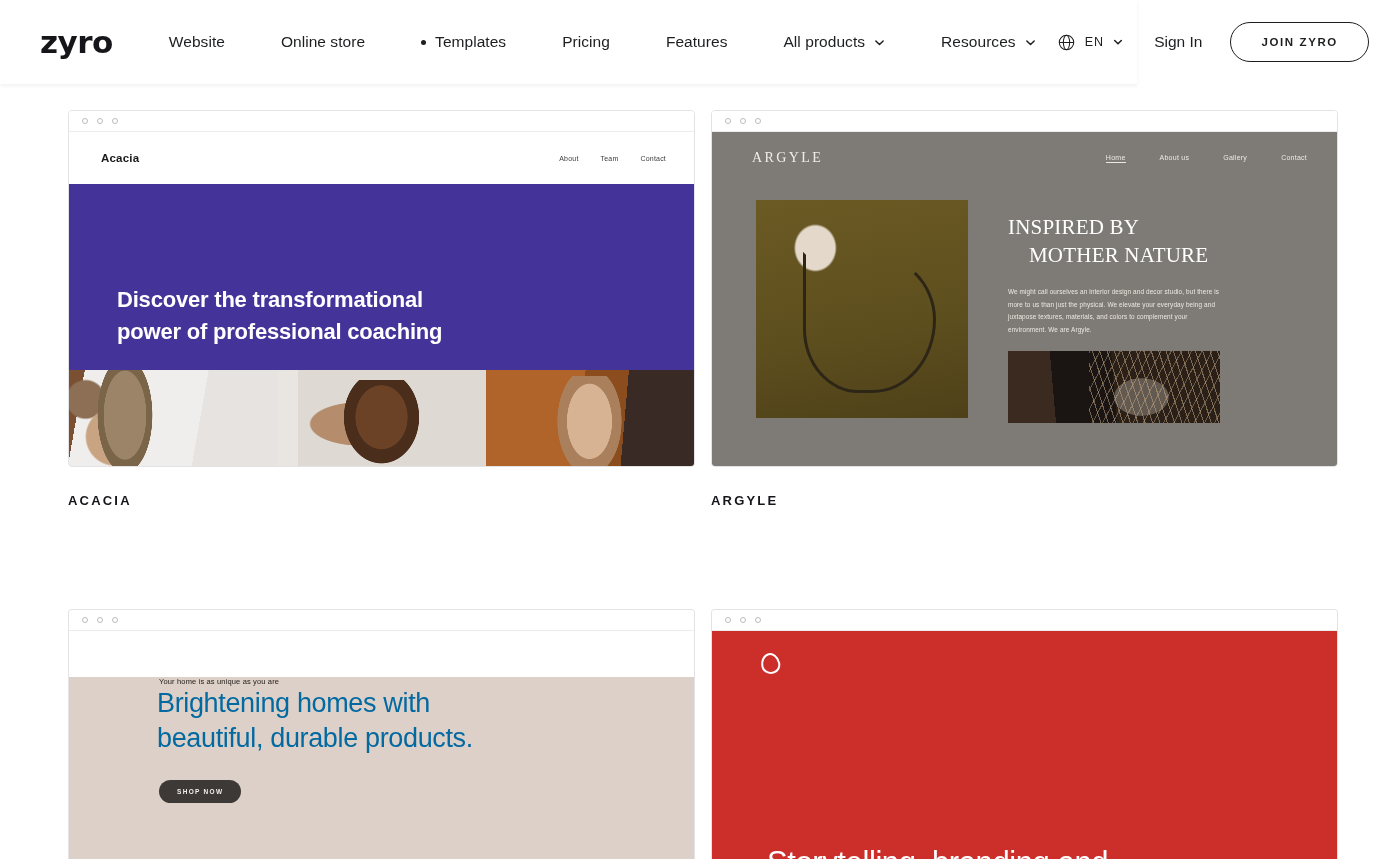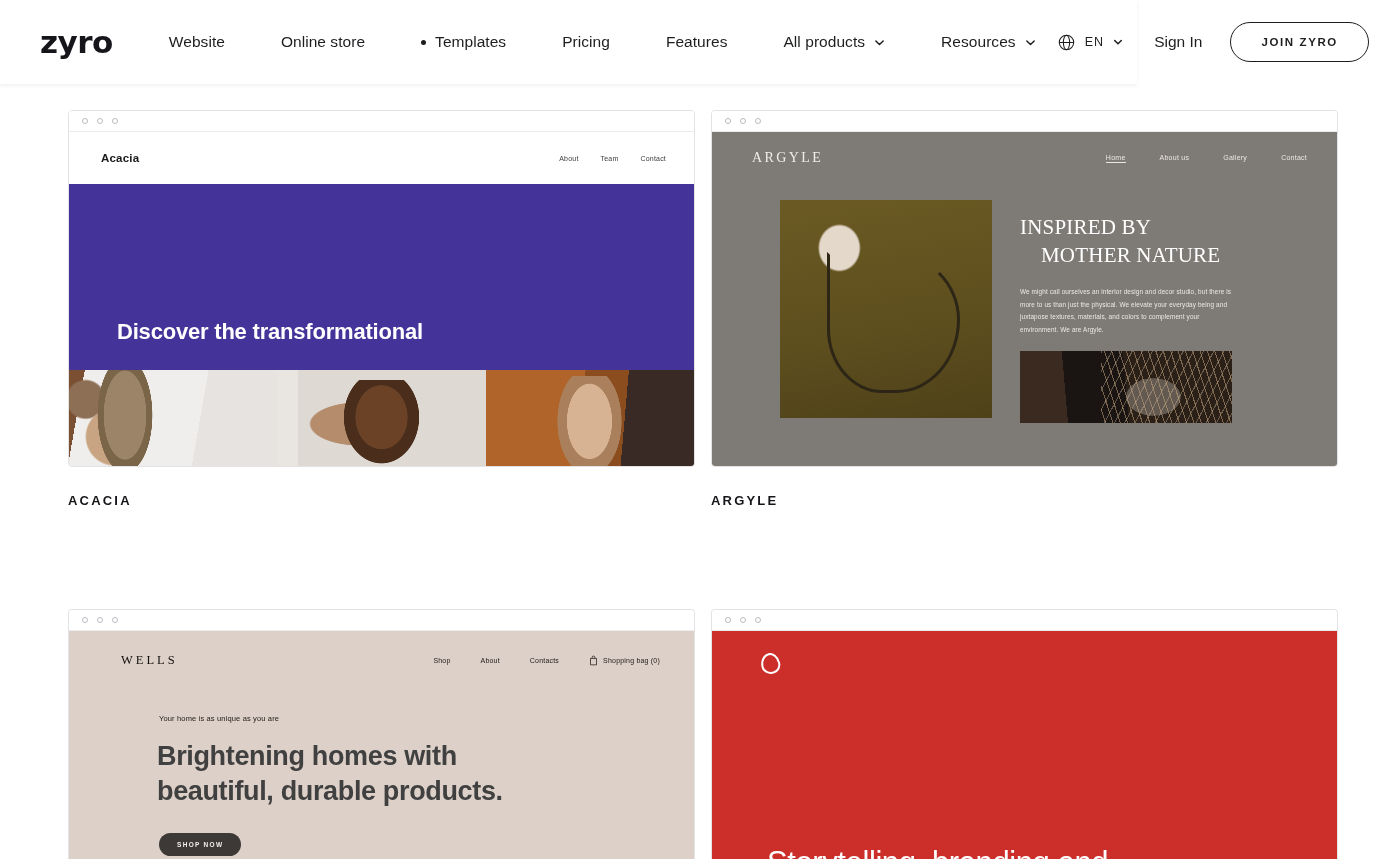"INSPIRED BY" .argyle-cols { gap: 28px -> 40px; margin-left: 24px -> none }
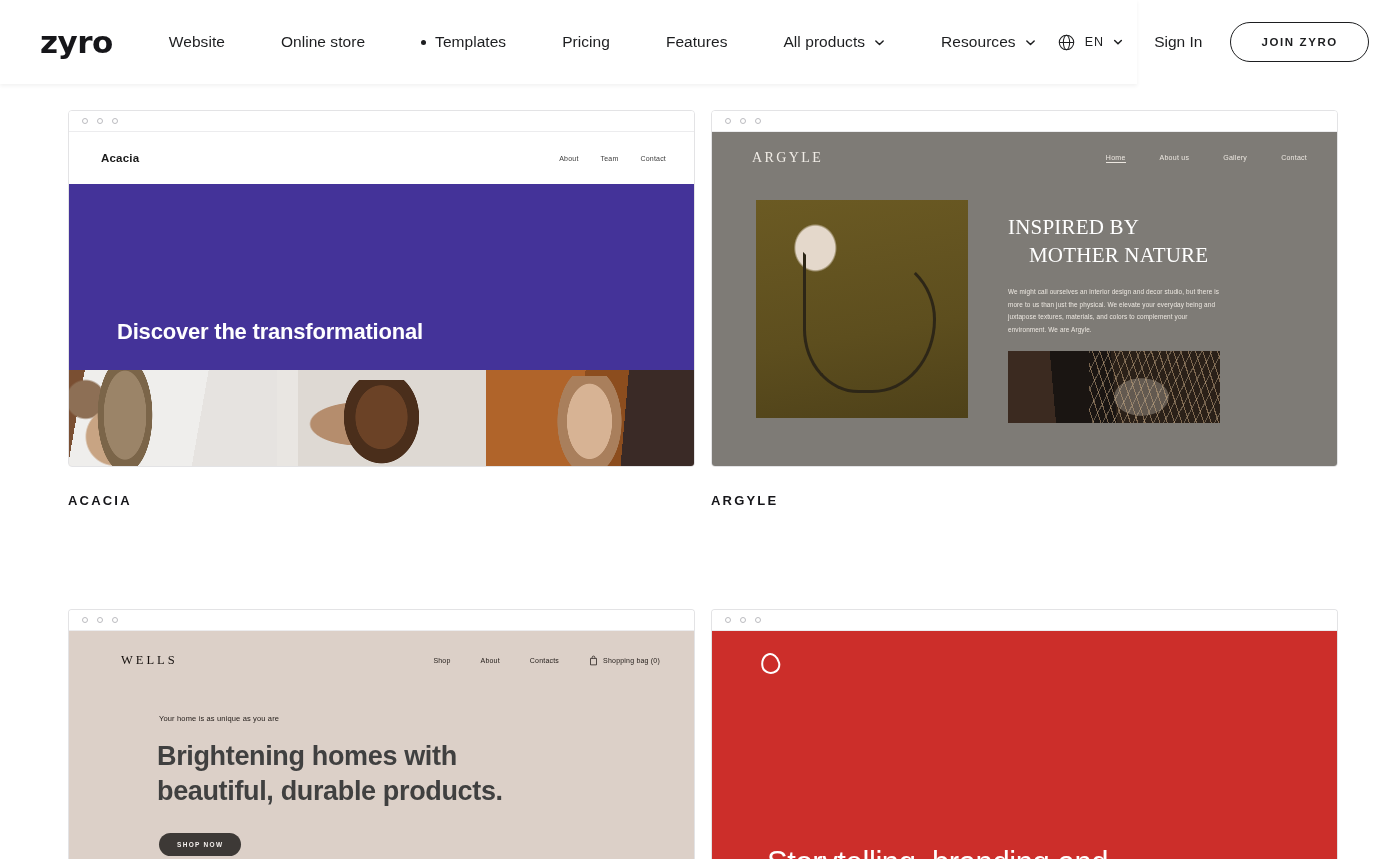"power of professional coaching" span { html: none -> <span>power of professional coaching</span> }
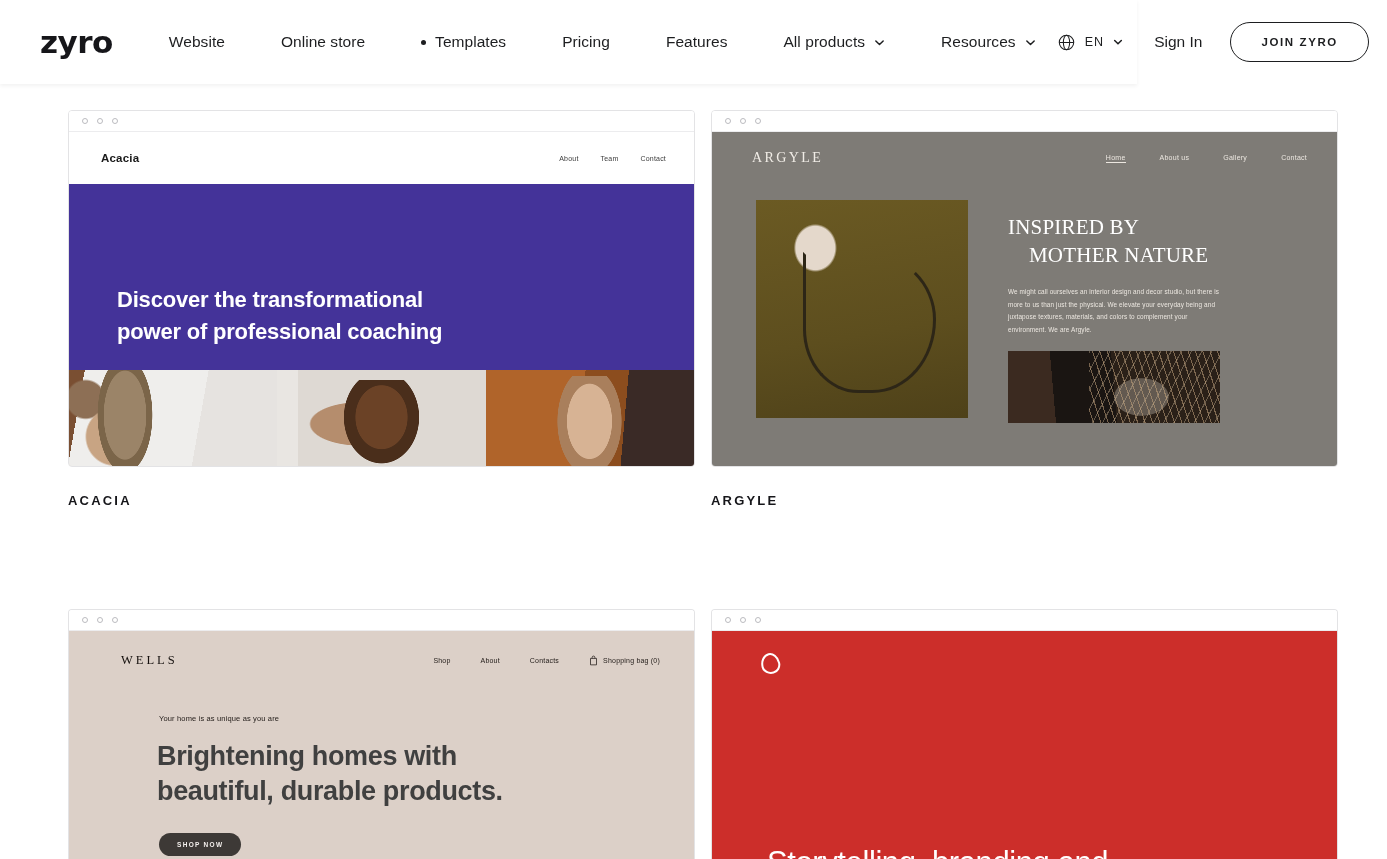"WELLS" div.wells-nav { html: <div> <div>WELLS</div> <div> <span>Shop</span> <span>About</span> <span>Contacts</span> <span> <span> <svg> <path></path> <path></path> </svg> </span> <span>Shopping bag (0)</span> </span> </div> </div> -> none }
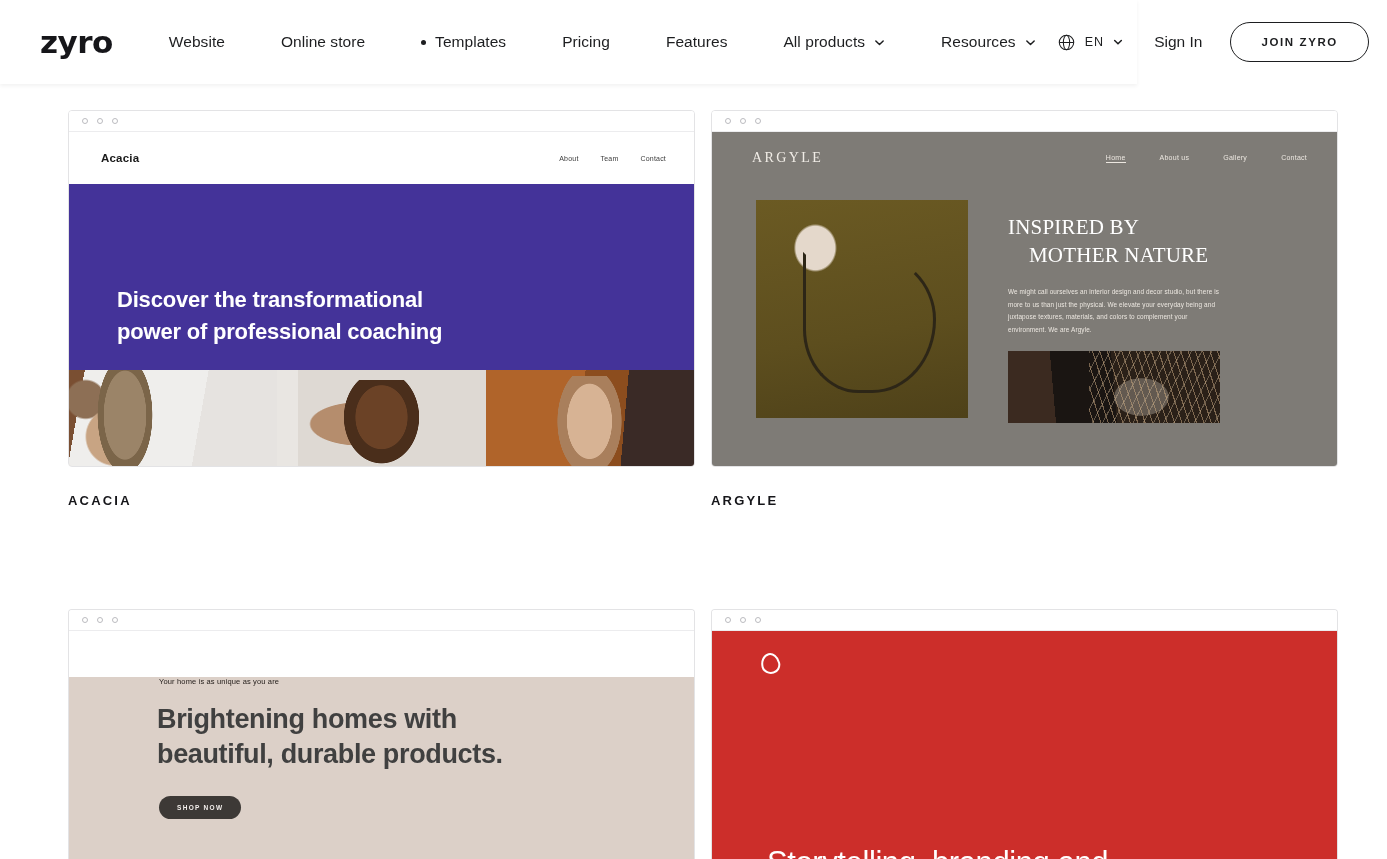"Brightening homes with" .wells-h1 { color: #404040 -> #0369a1; font-weight: 700 -> 400; margin: 16px 0 0 88px -> 0 0 0 88px }
